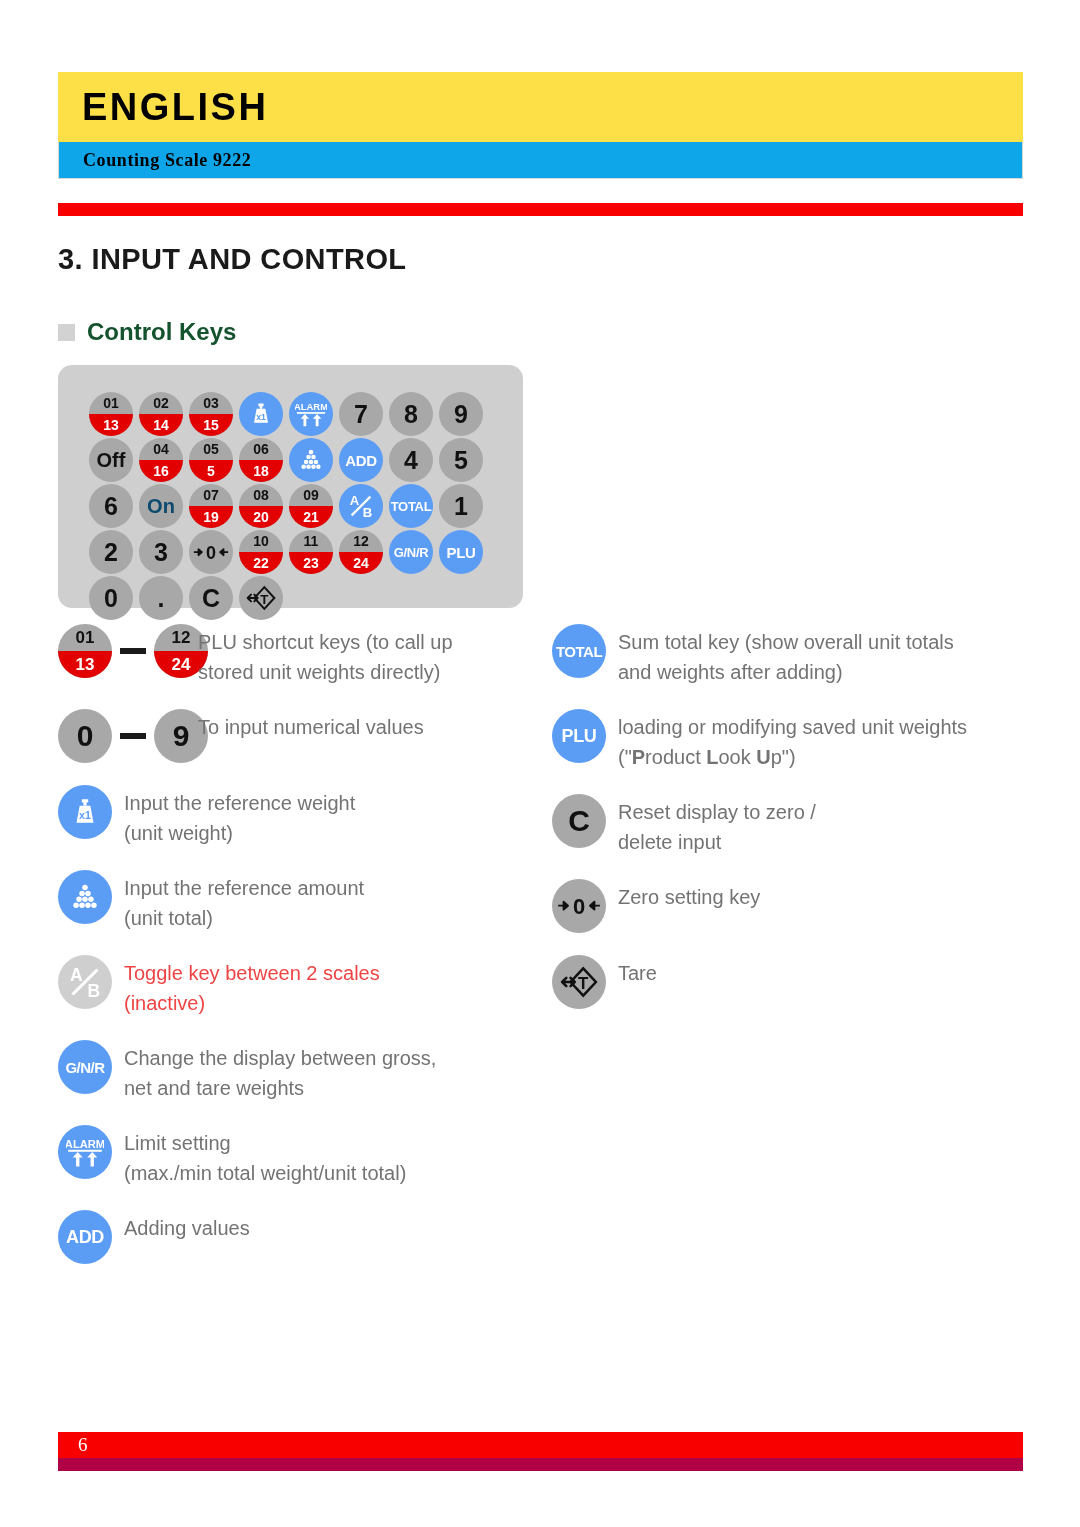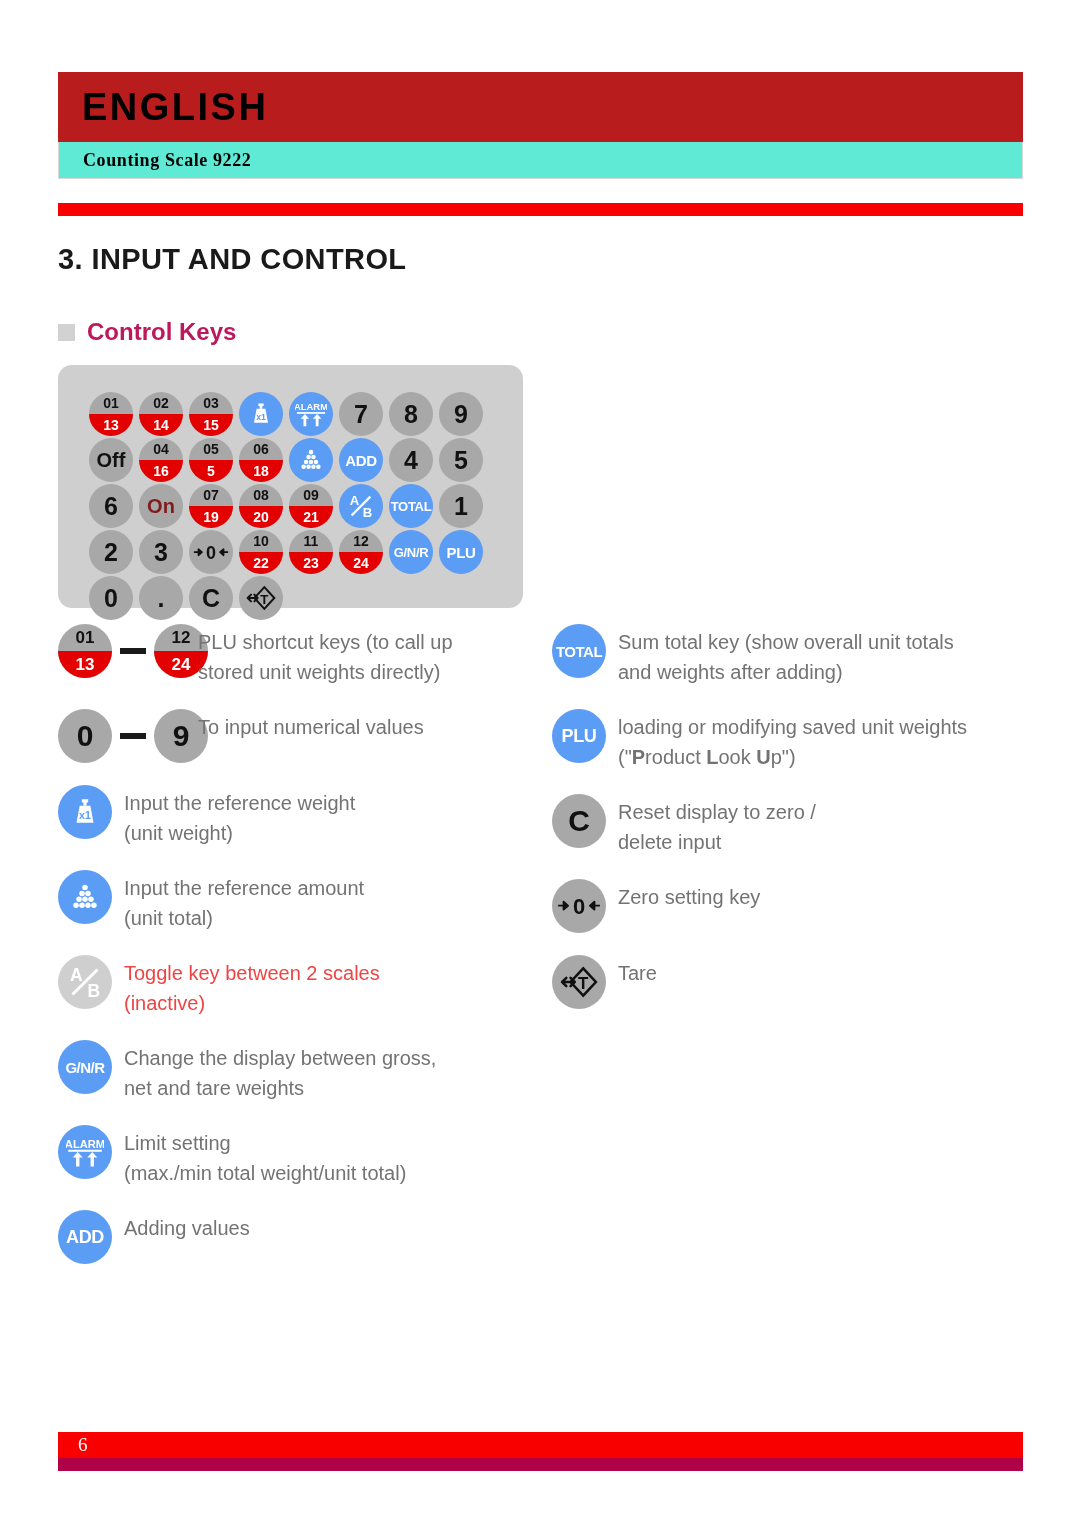"ENGLISH" .lang-band { background: #b91c1c -> #fde047 }
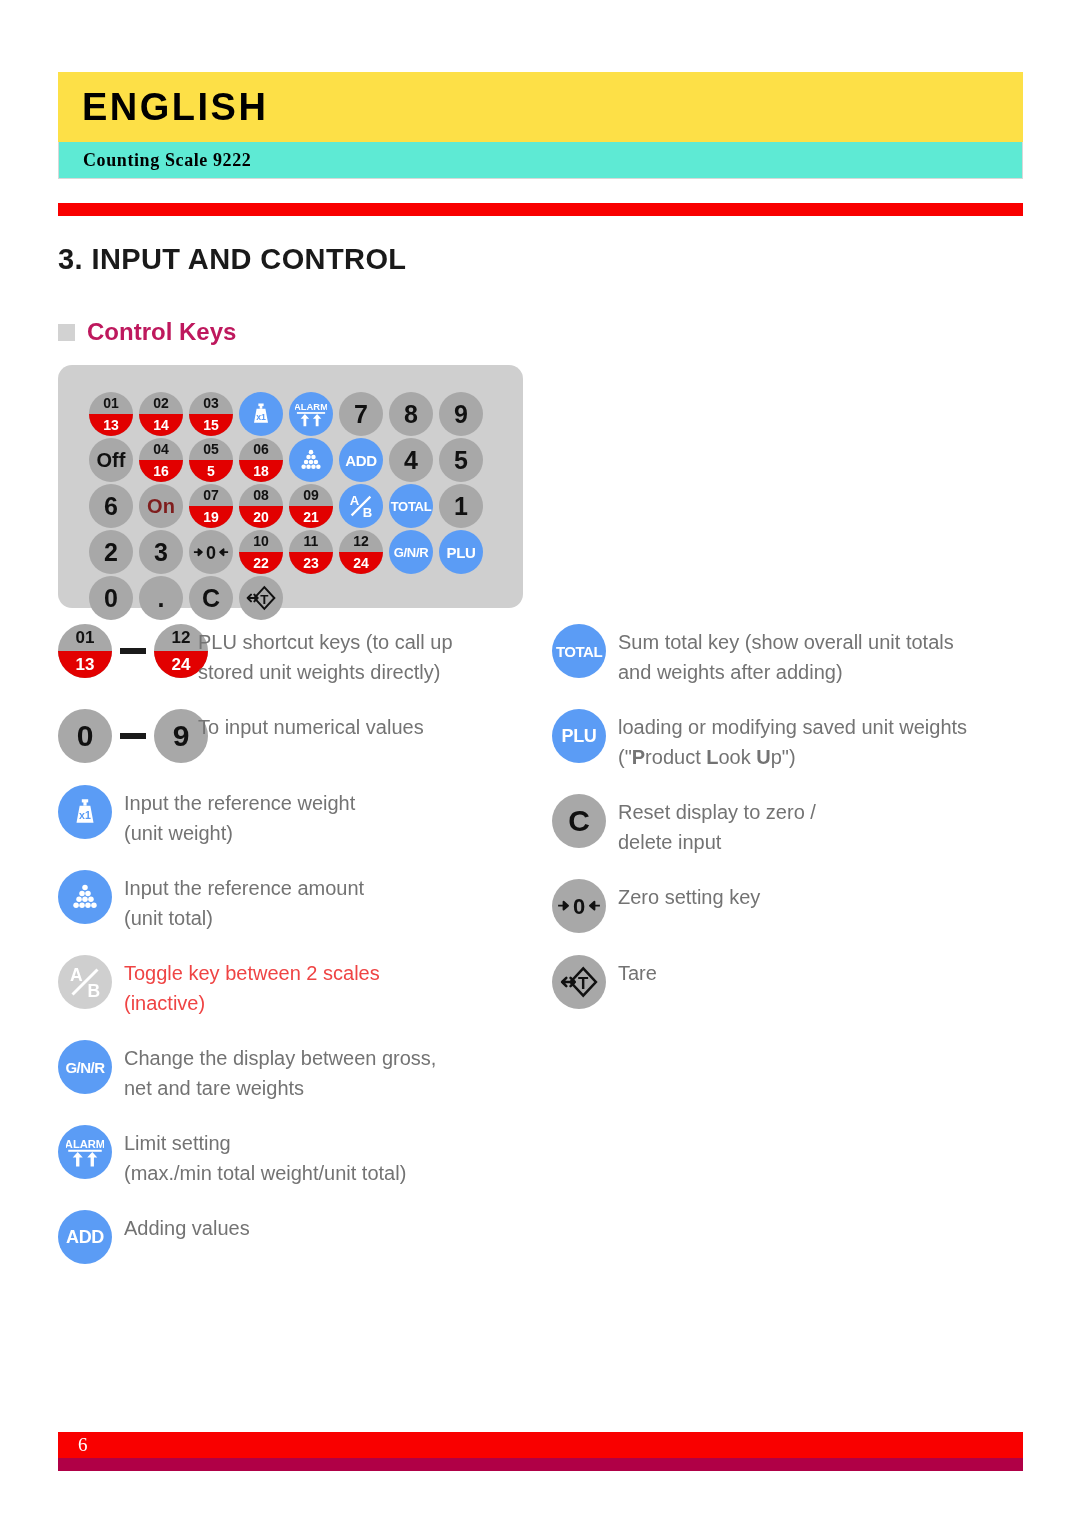"Counting Scale 9222" .model-band { background: #5eead4 -> #0ea5e9 }
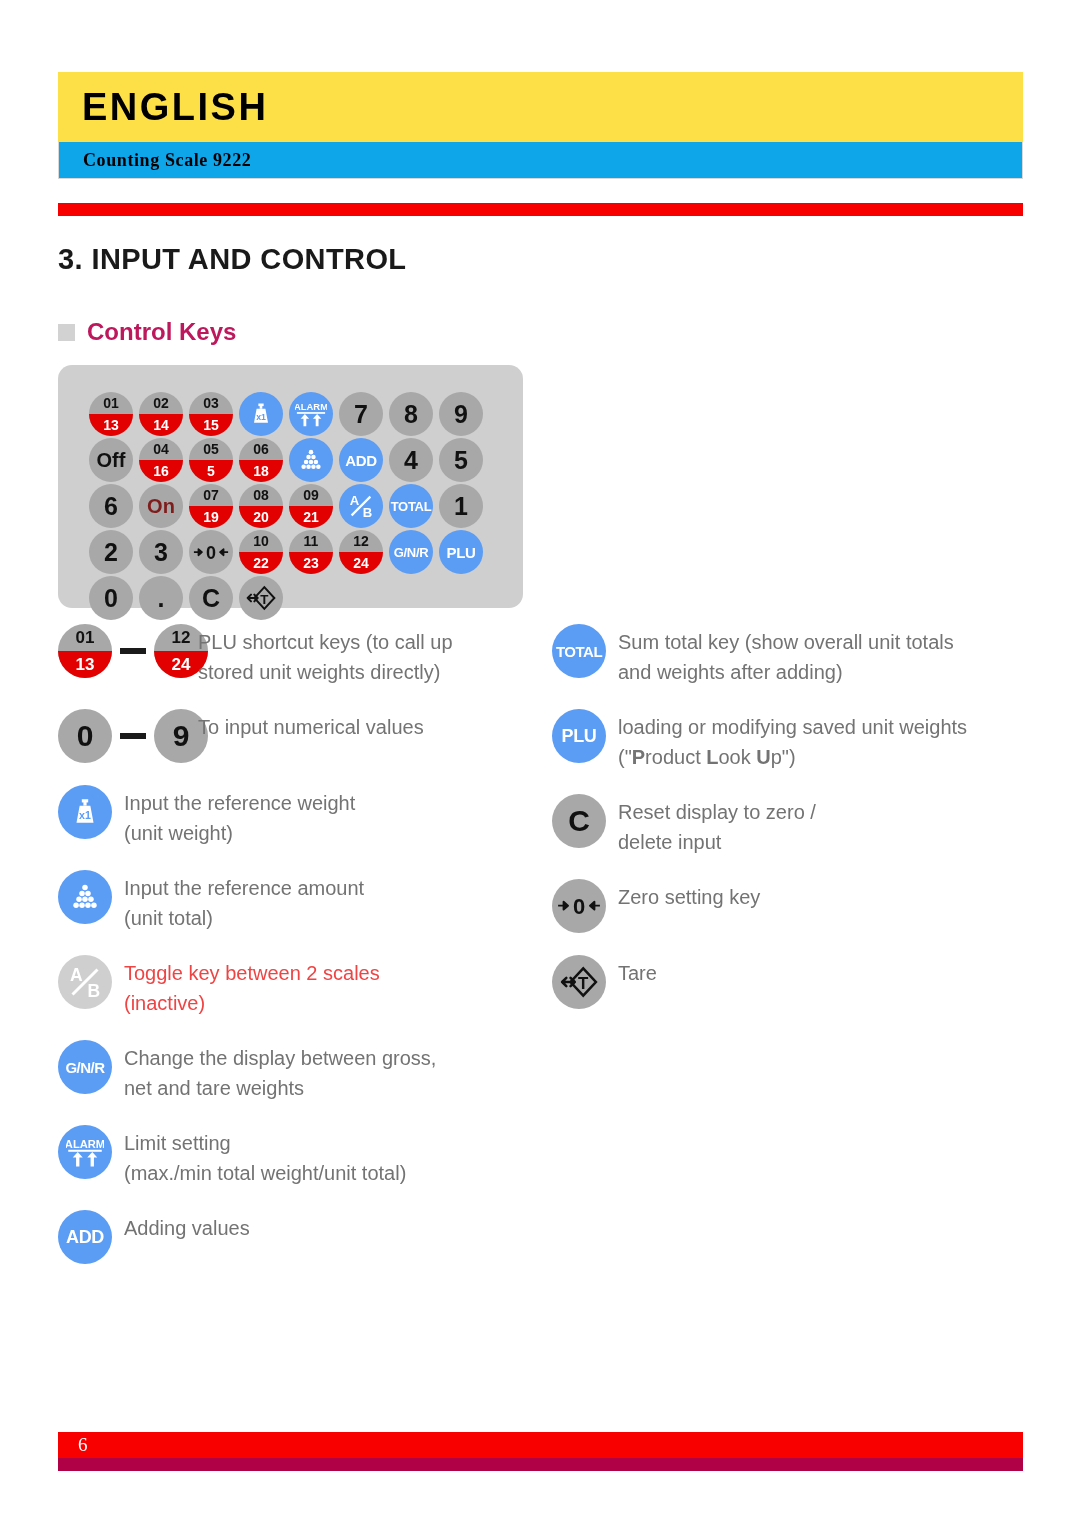"Control Keys" .section-title { color: #be185d -> #14532d }
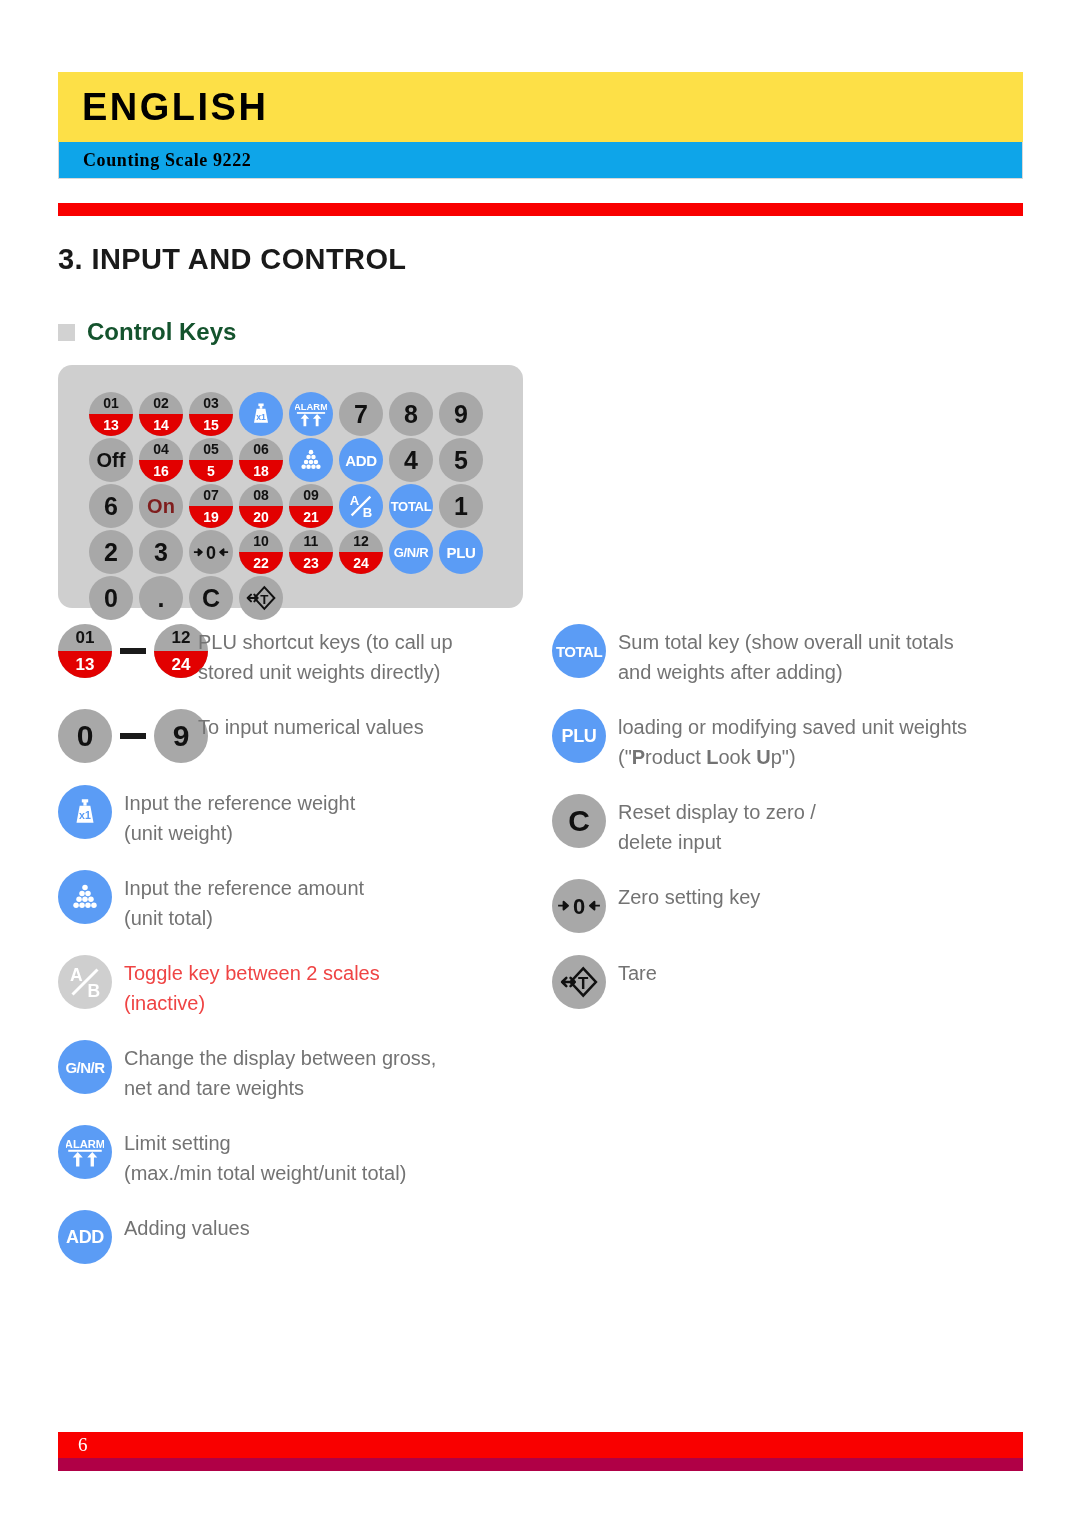"On" .kbtn.gray.lbl.on { color: #7f1d1d -> #0c4a6e }
